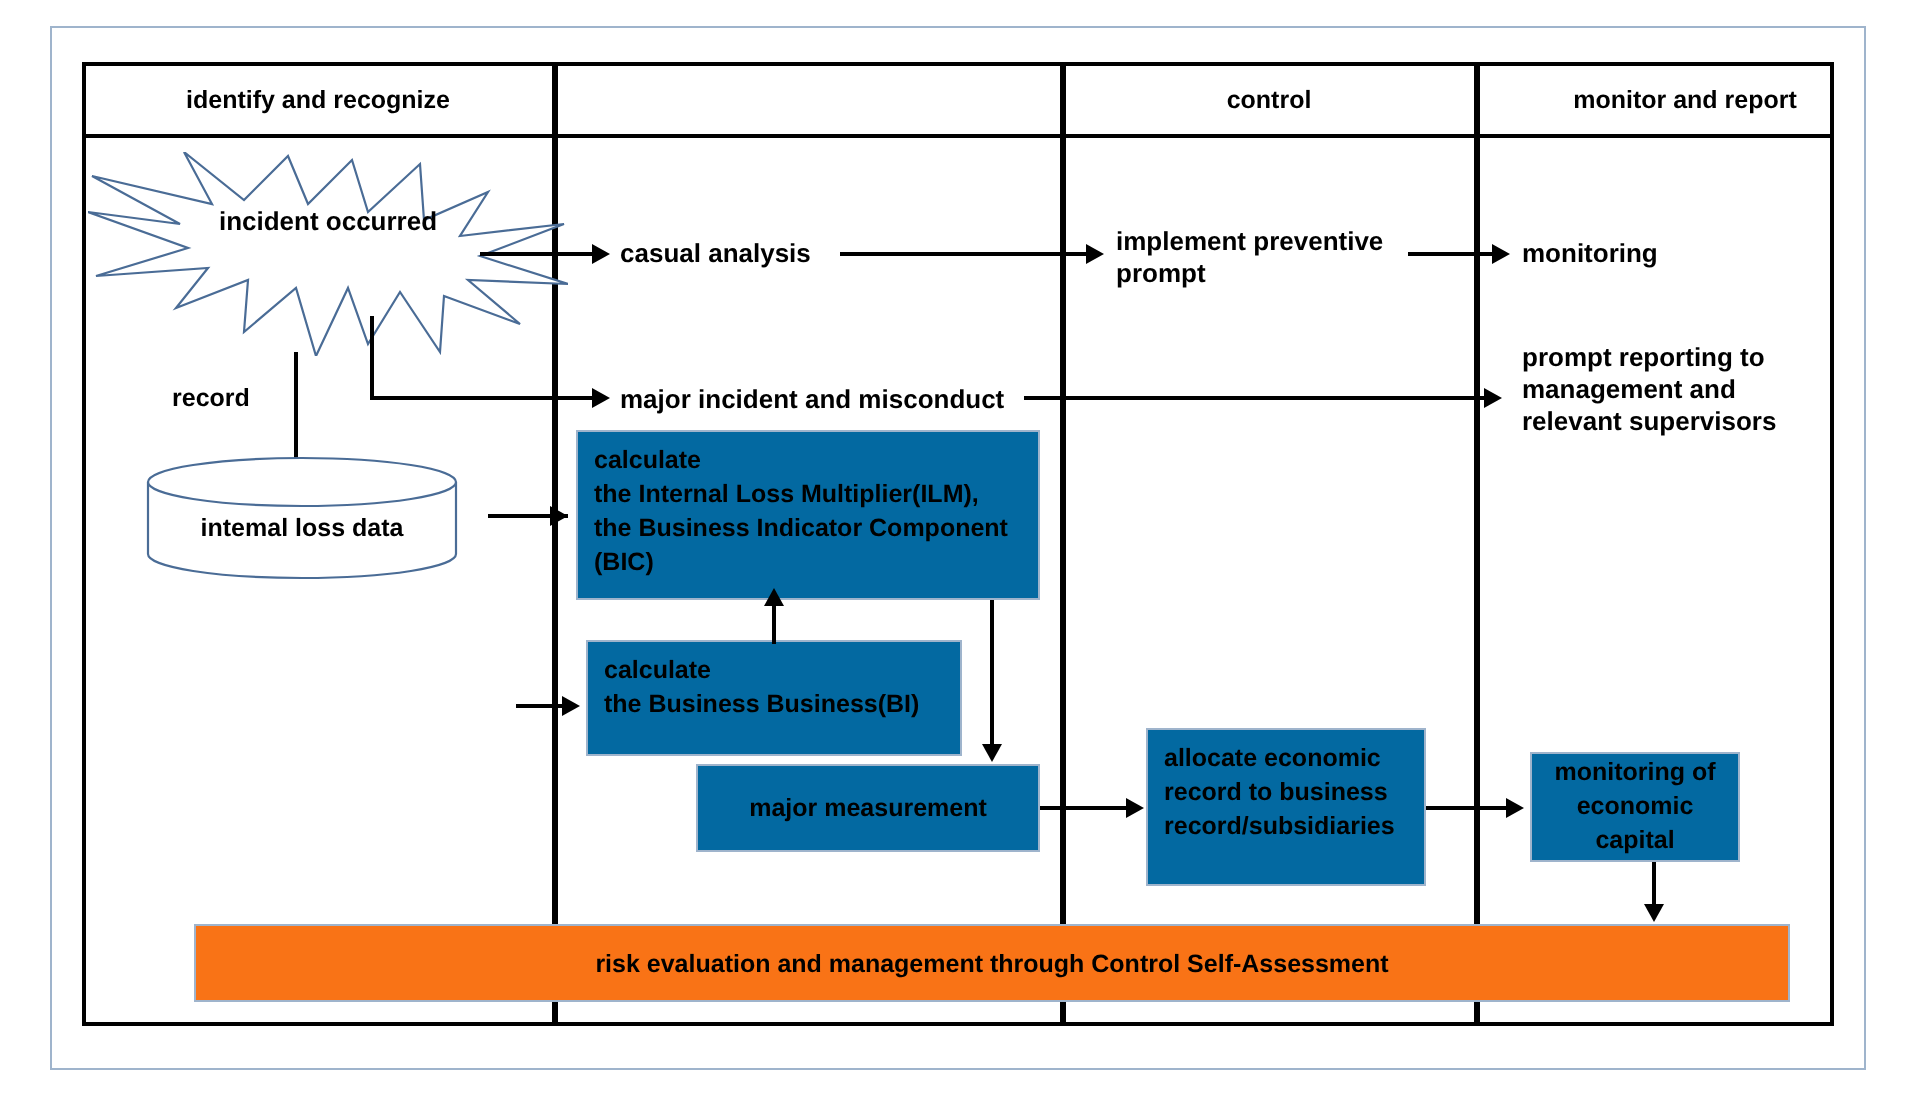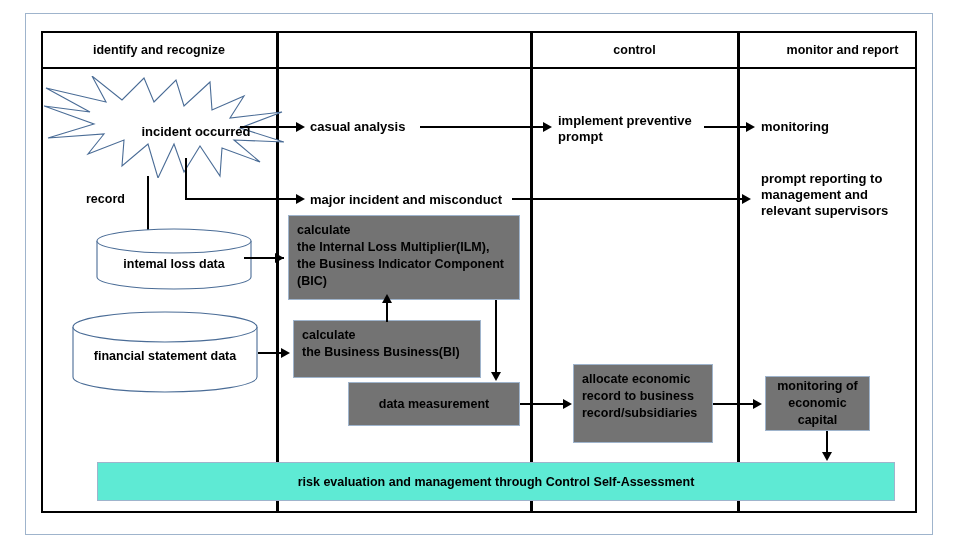"incident occurred" div.burst-label { padding-left: 32px -> none; top: 48px -> 27px }
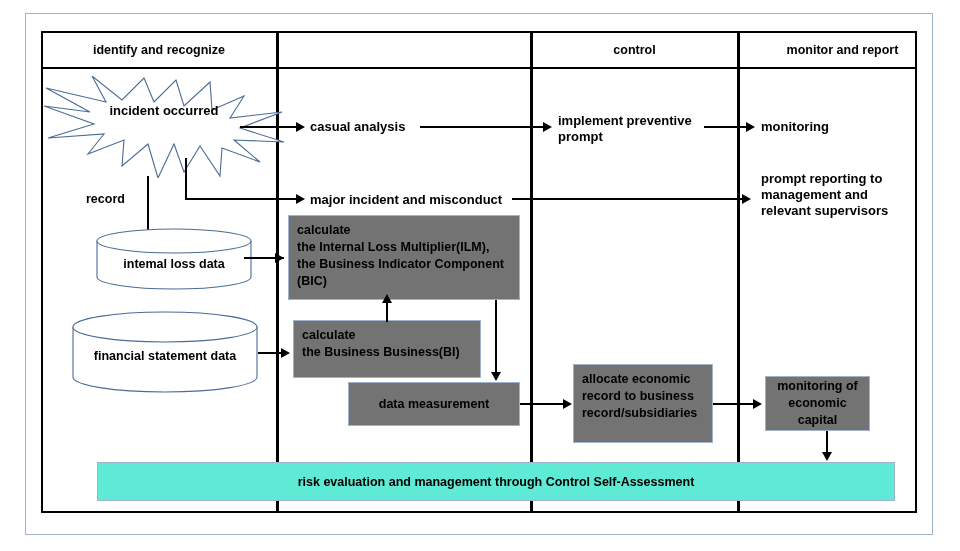"calculate" .bbox { background: #737373 -> #0369a1 }
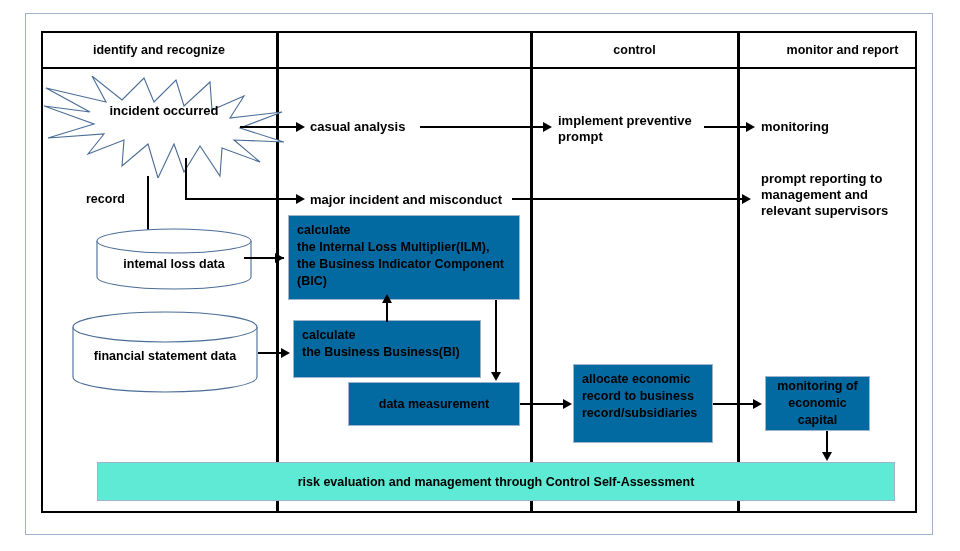"intemal loss data" div.cyl { left: 96px -> 73px }
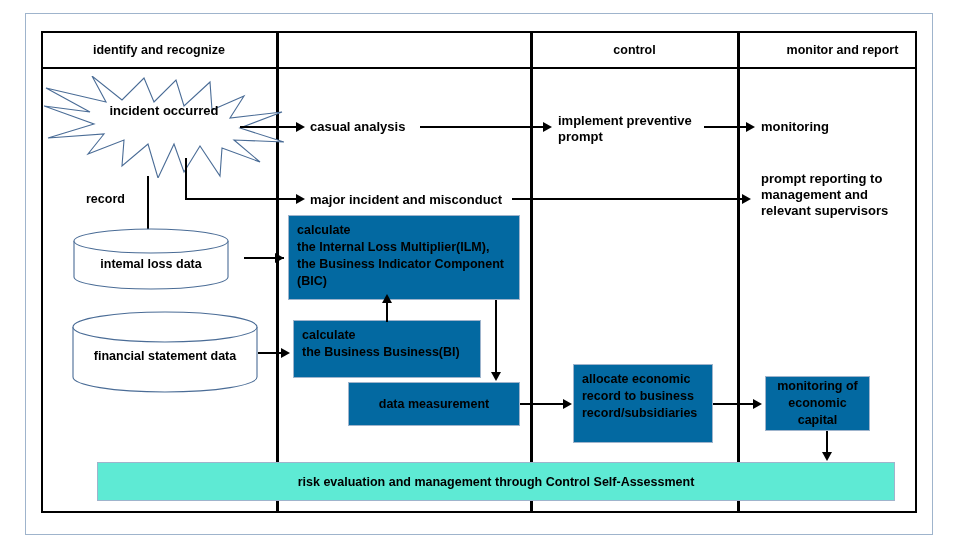"financial statement data" div.cyl { html: <div> <svg> <path></path> <ellipse></ellipse> </svg> <div>financial statement data</div> </div> -> none }
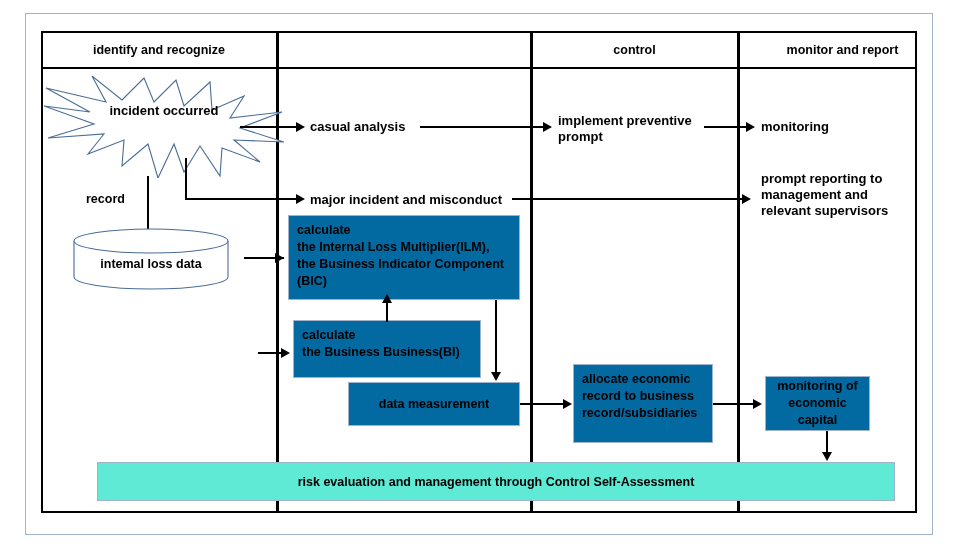"data measurement" span { text: data -> major }
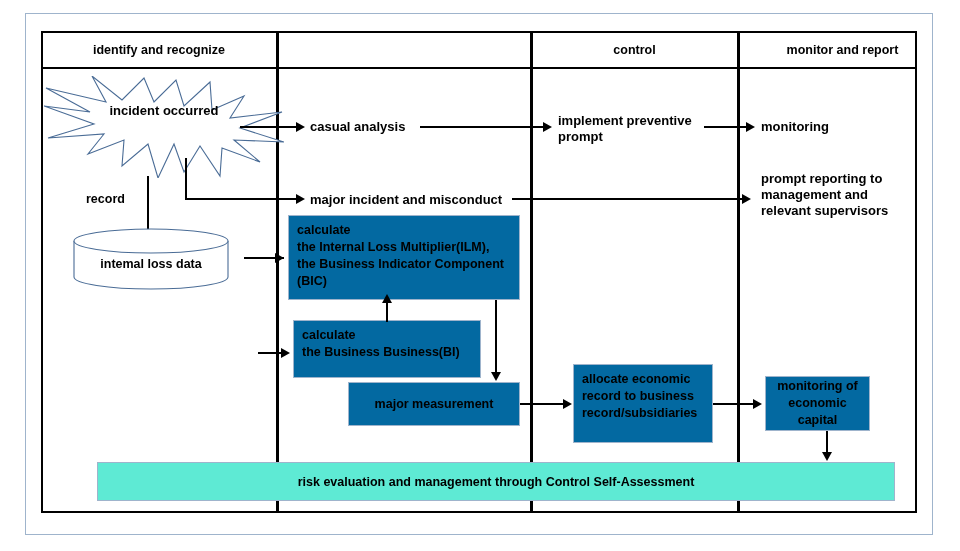"risk evaluation and management through" .bottom-bar { background: #5eead4 -> #f97316 }
